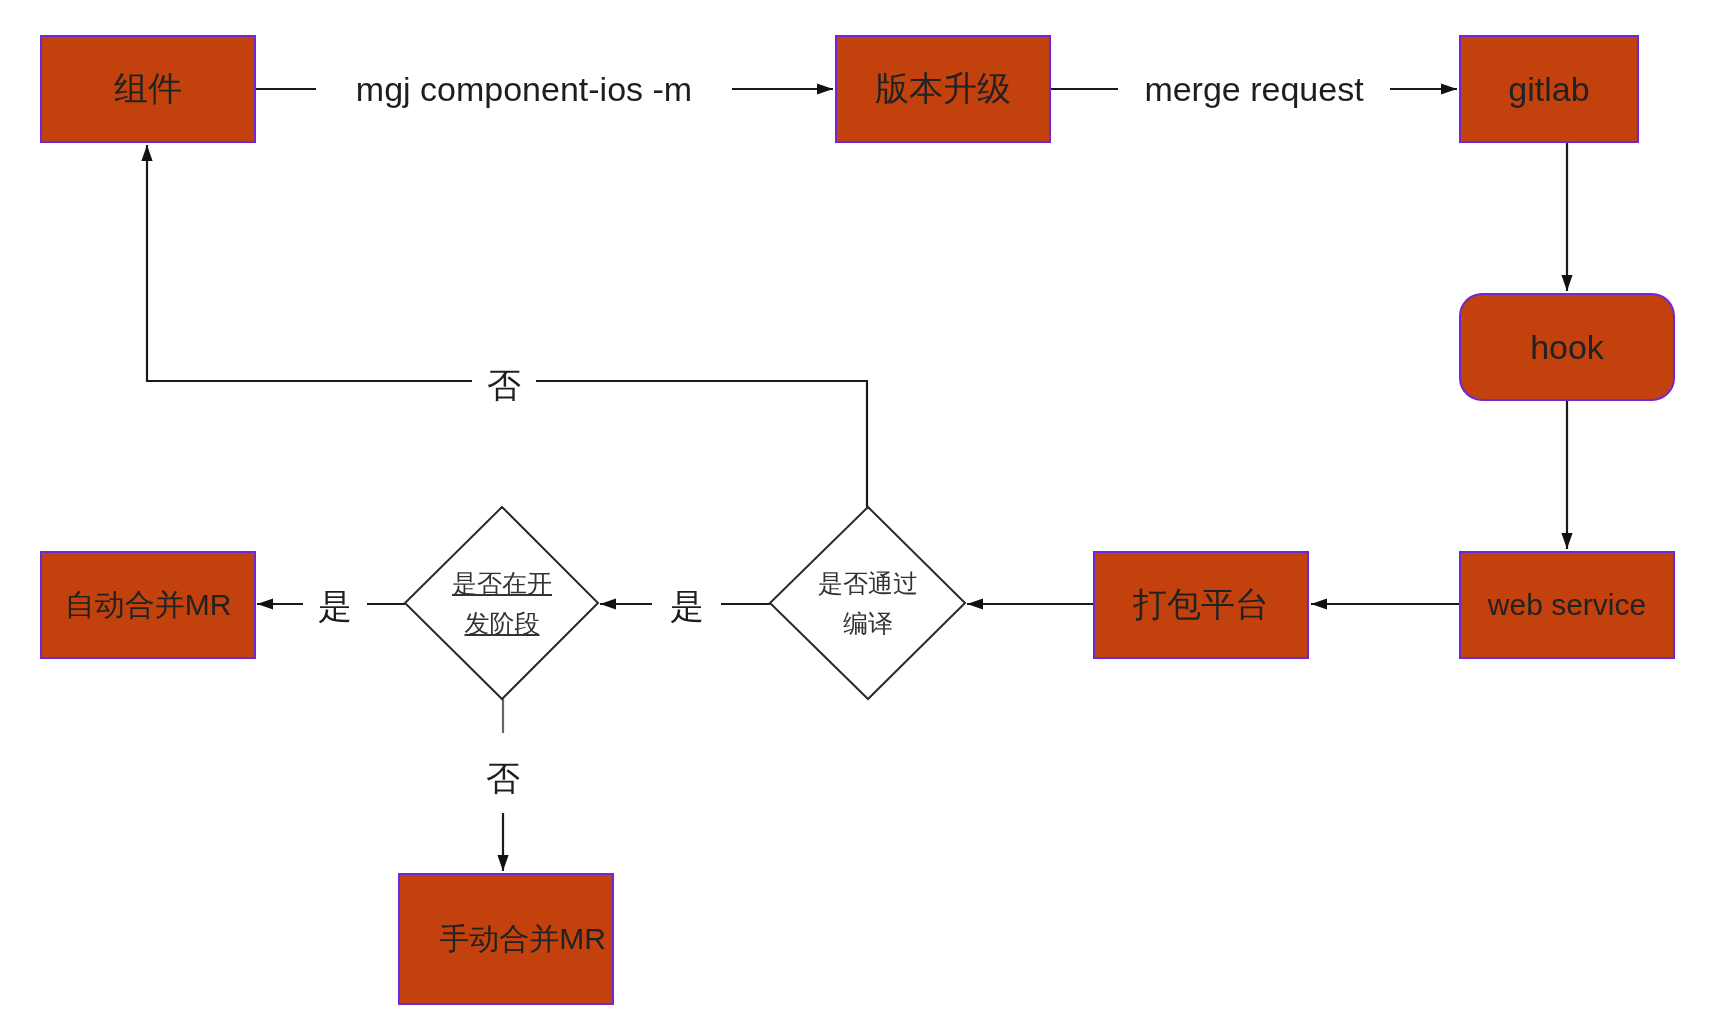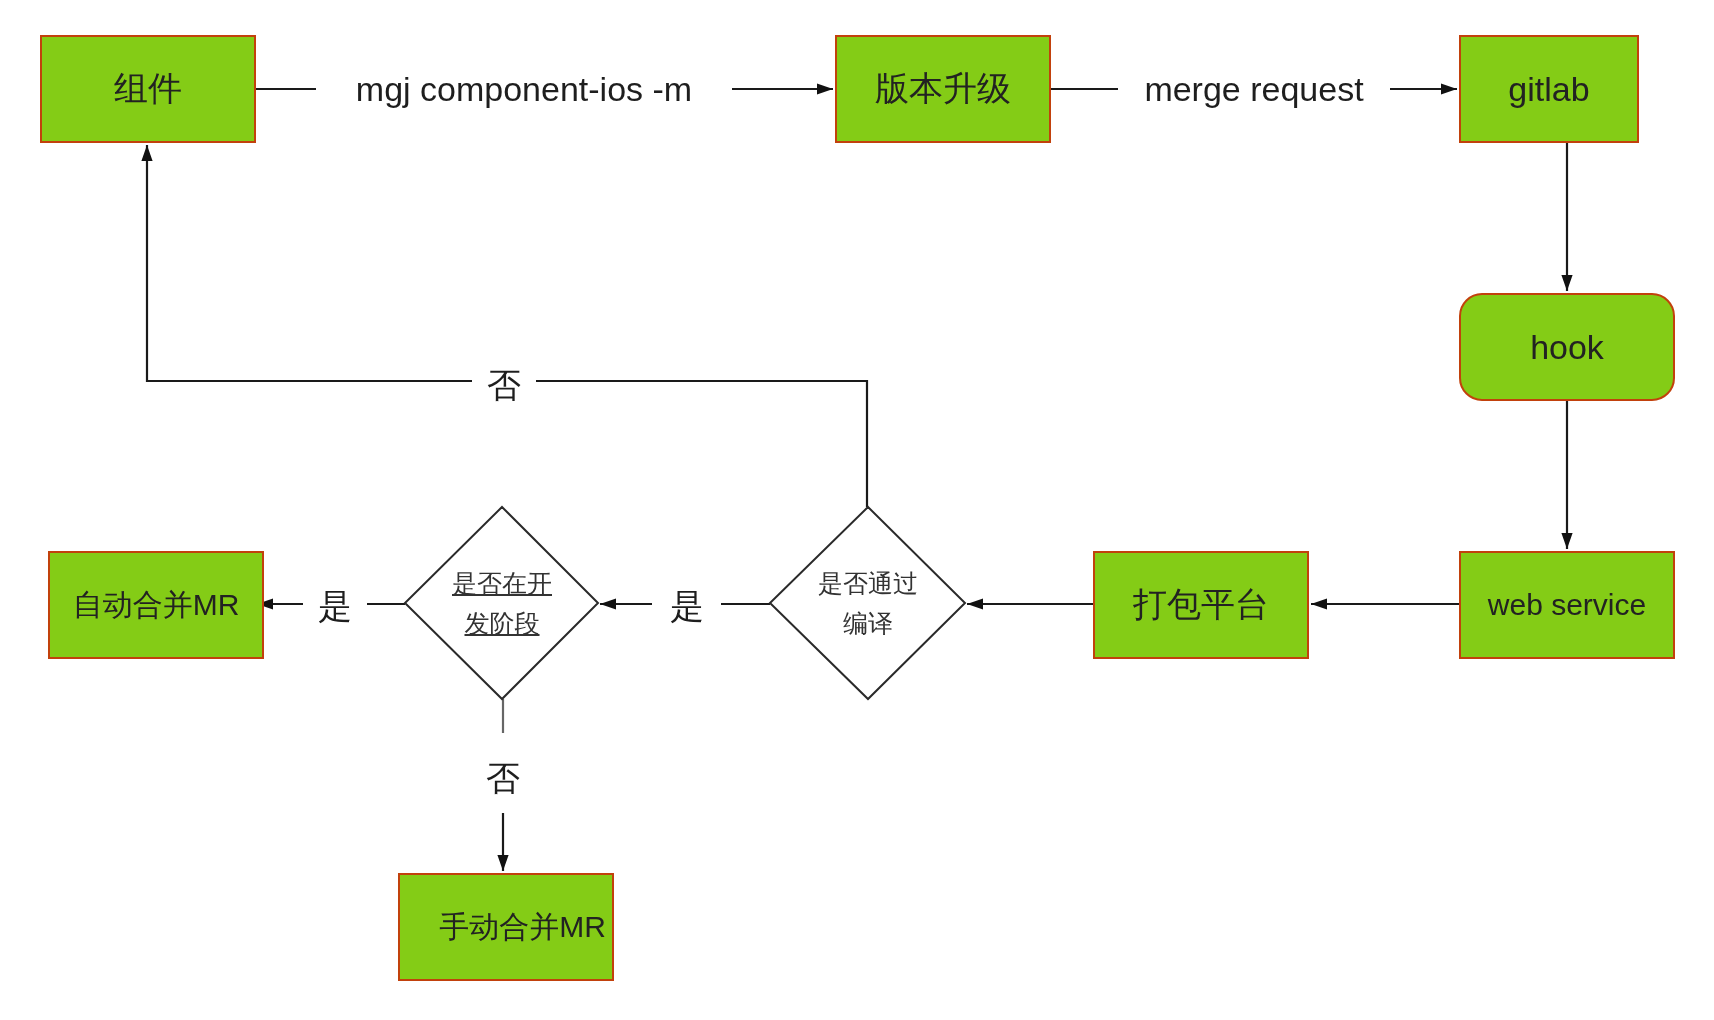"组件" .box { background: #84cc16 -> #c2410c; border: 2px solid #c2410c -> 2px solid #6d28d9 }
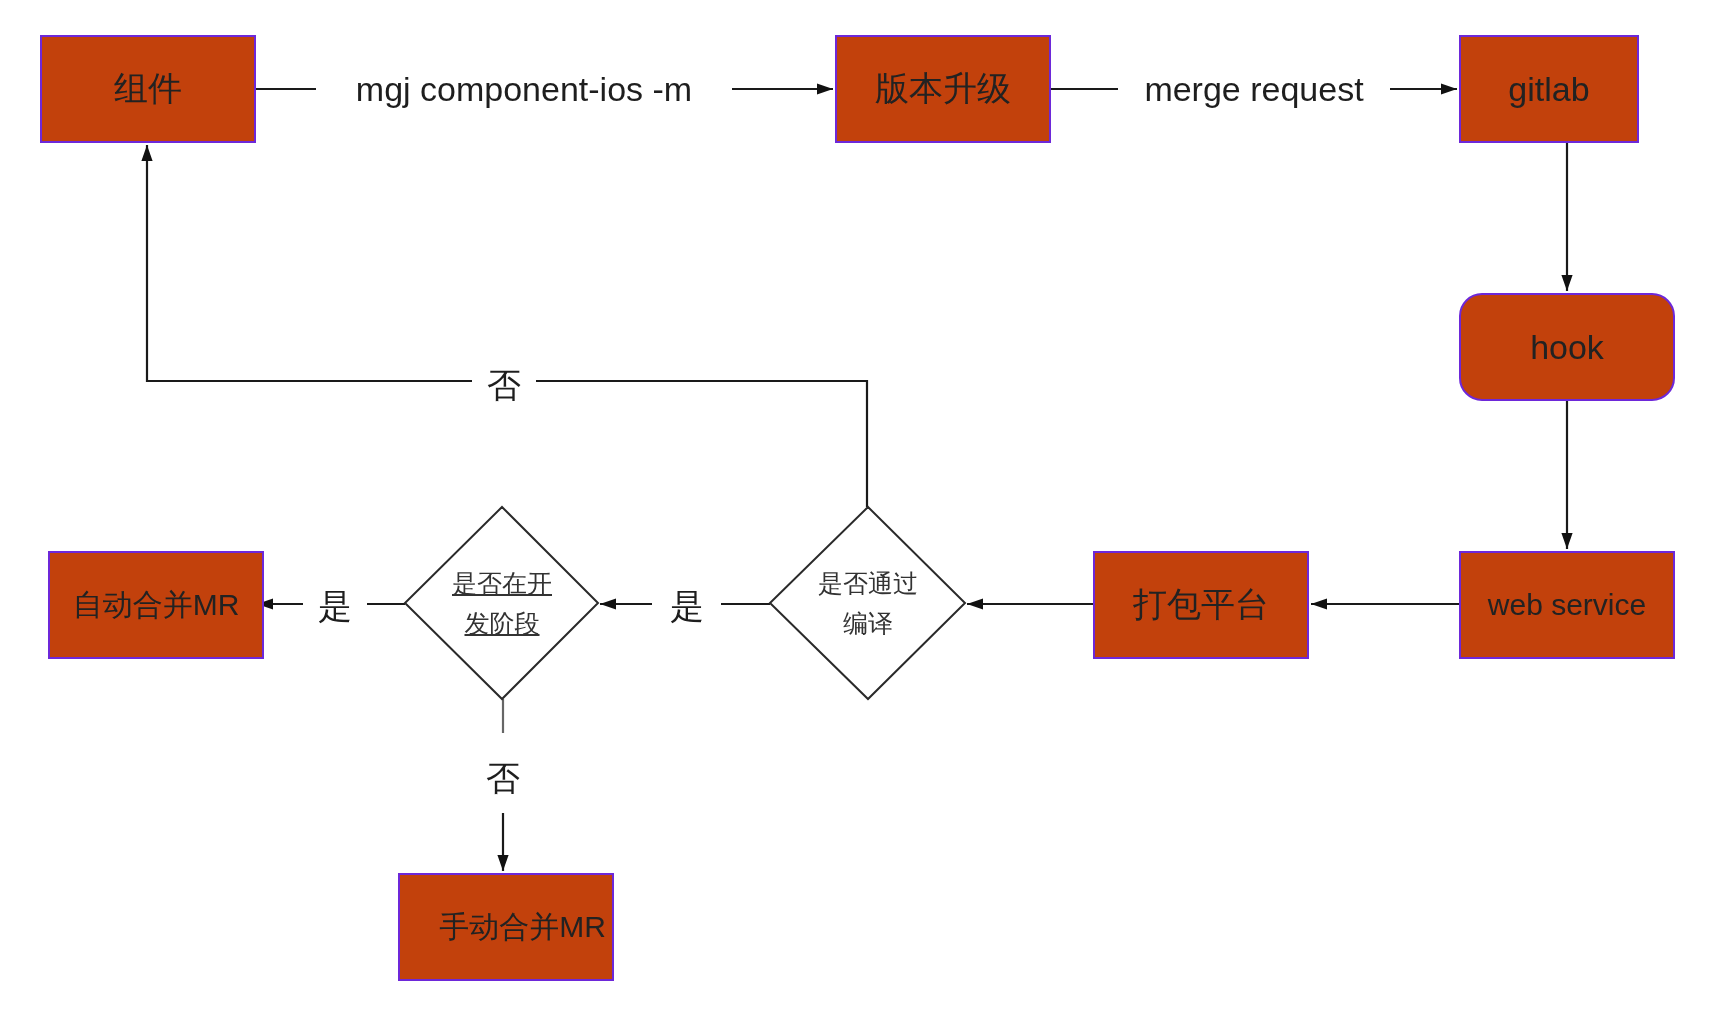"自动合并MR" div.box { left: 48px -> 40px }
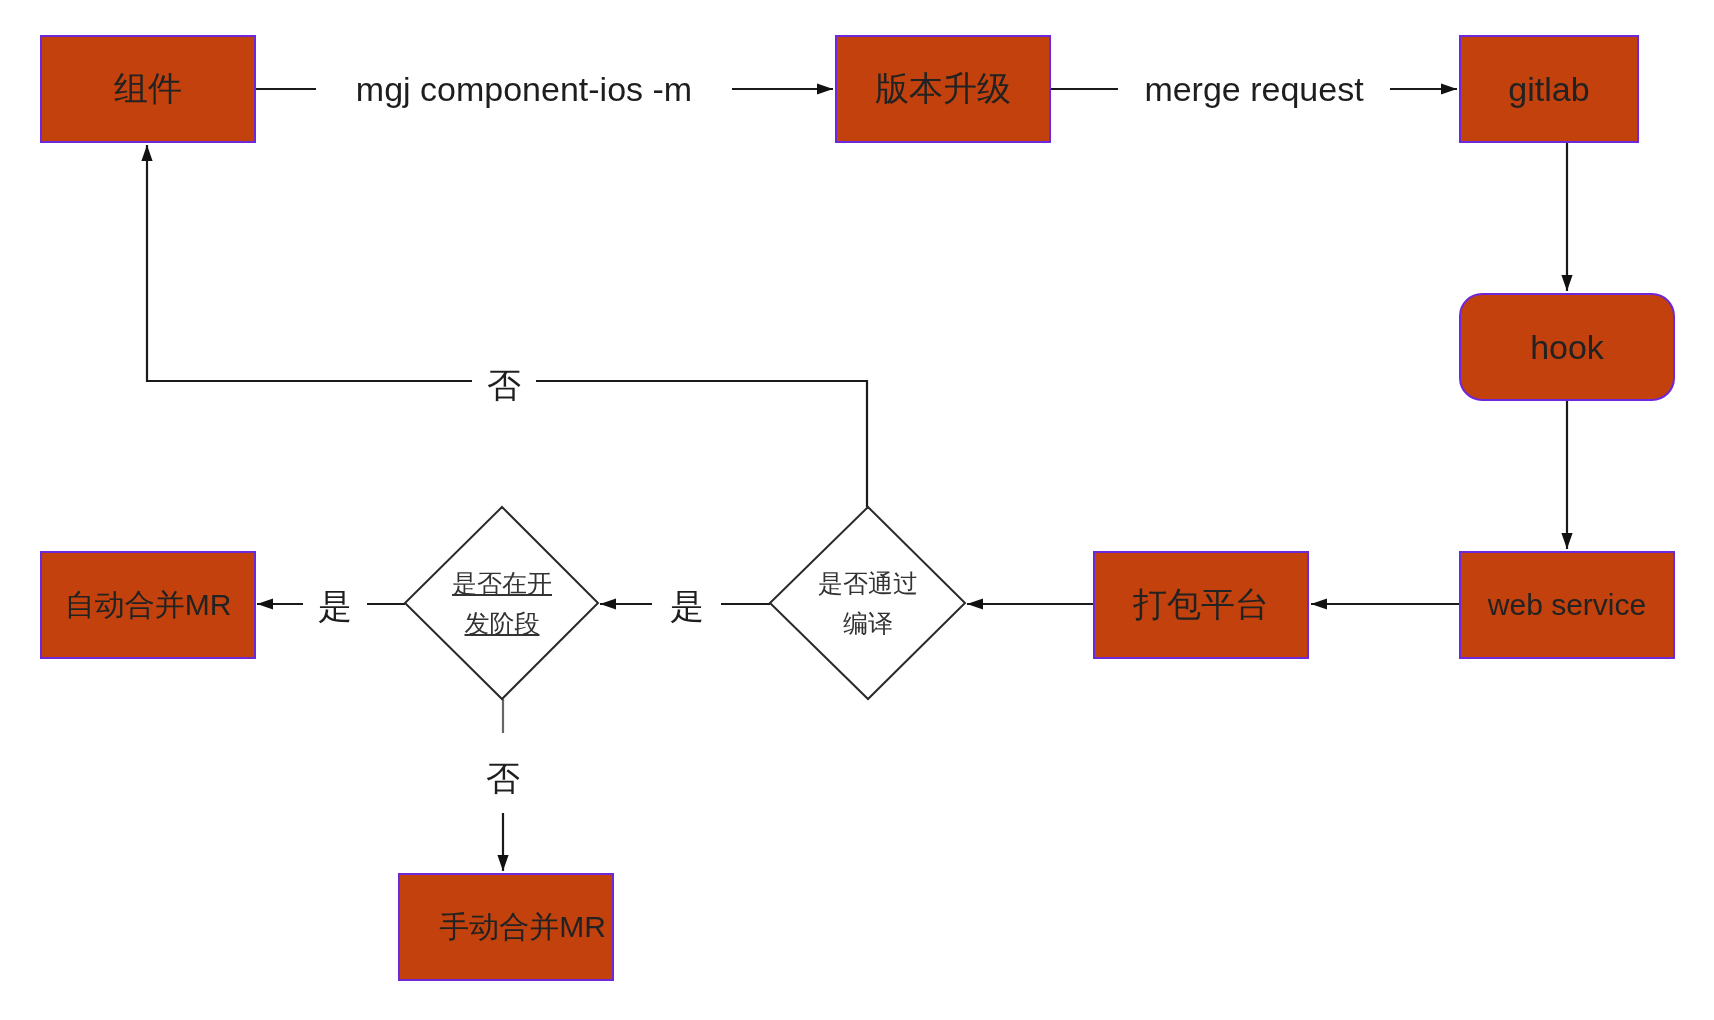"手动合并MR" div.box { height: 108px -> 132px }
